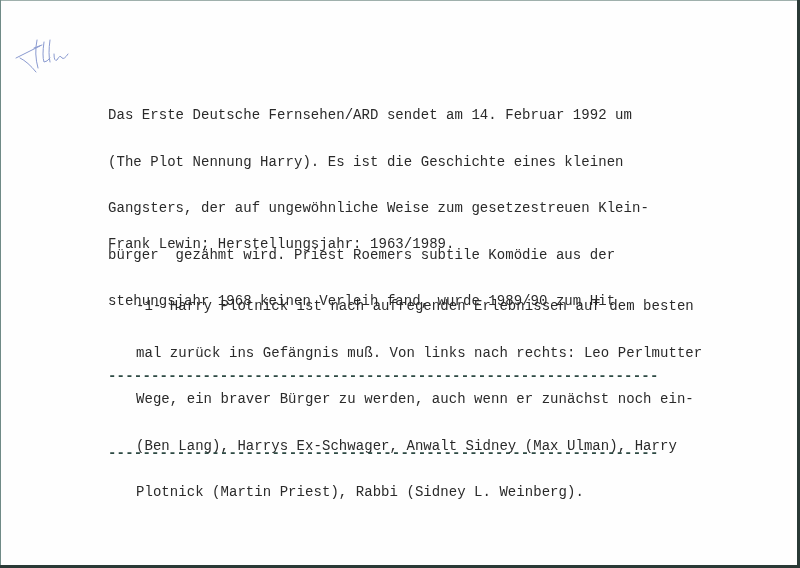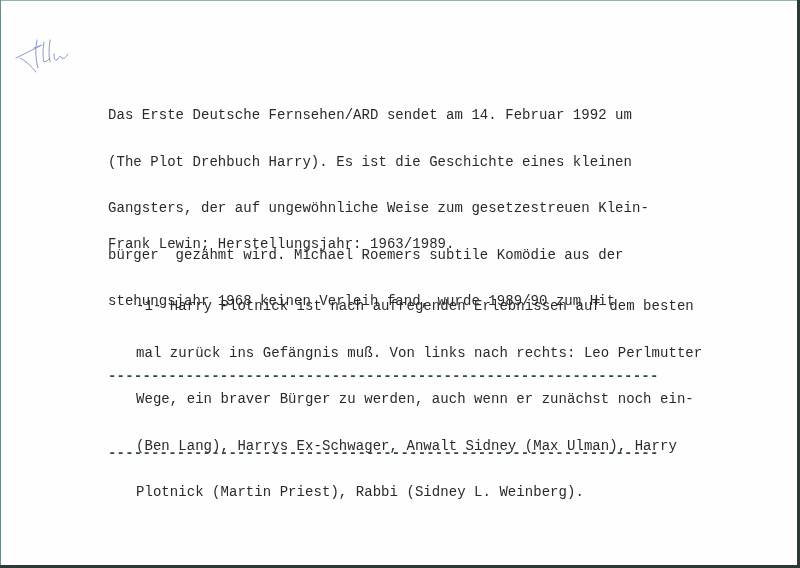"(The Plot Drehbuch Harry). Es" span.line { text: Drehbuch -> Nennung }
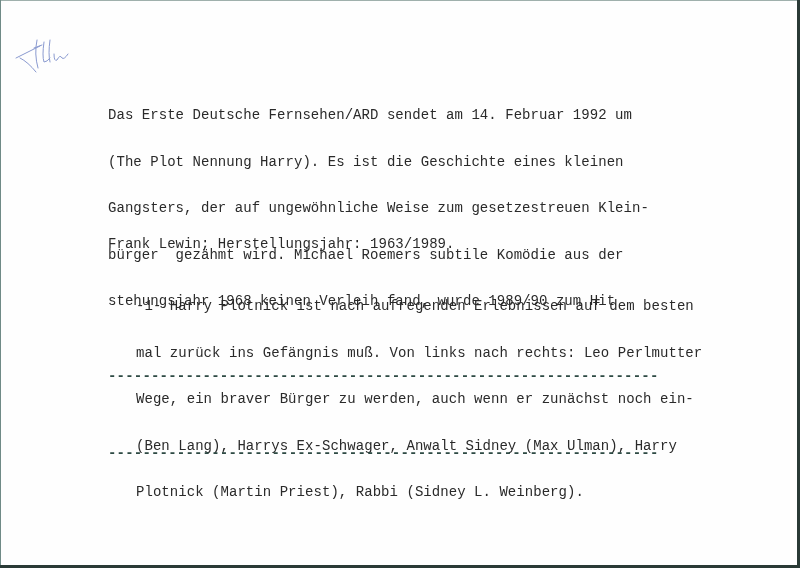"bürger gezähmt wird. Michael Roemers" span.line { text: Michael -> Priest }
